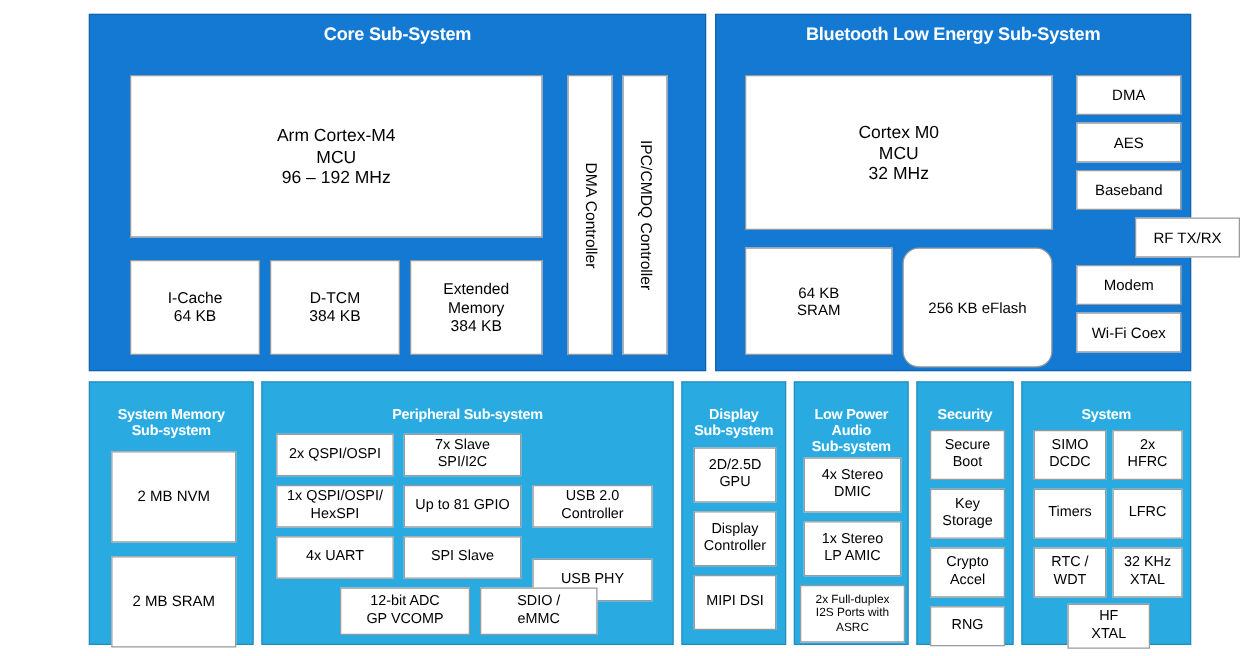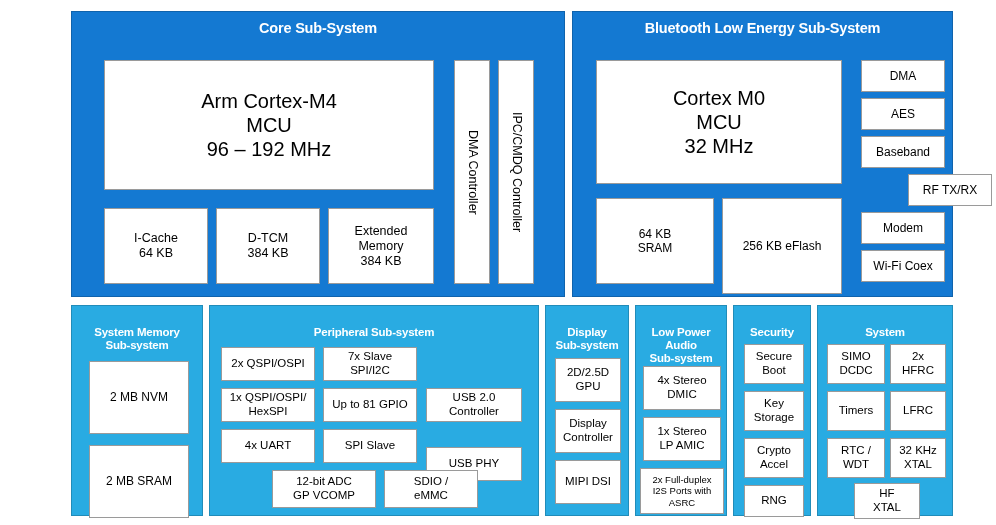"Arm Cortex-M4" .f15 { font-size: 20px -> 14px }
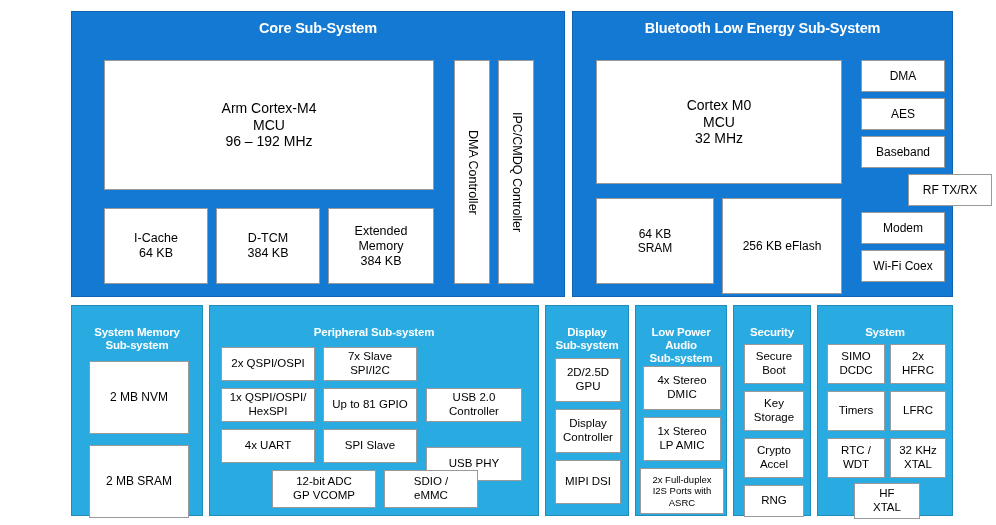"256 KB eFlash" div.blk { border-radius: none -> 13px }
